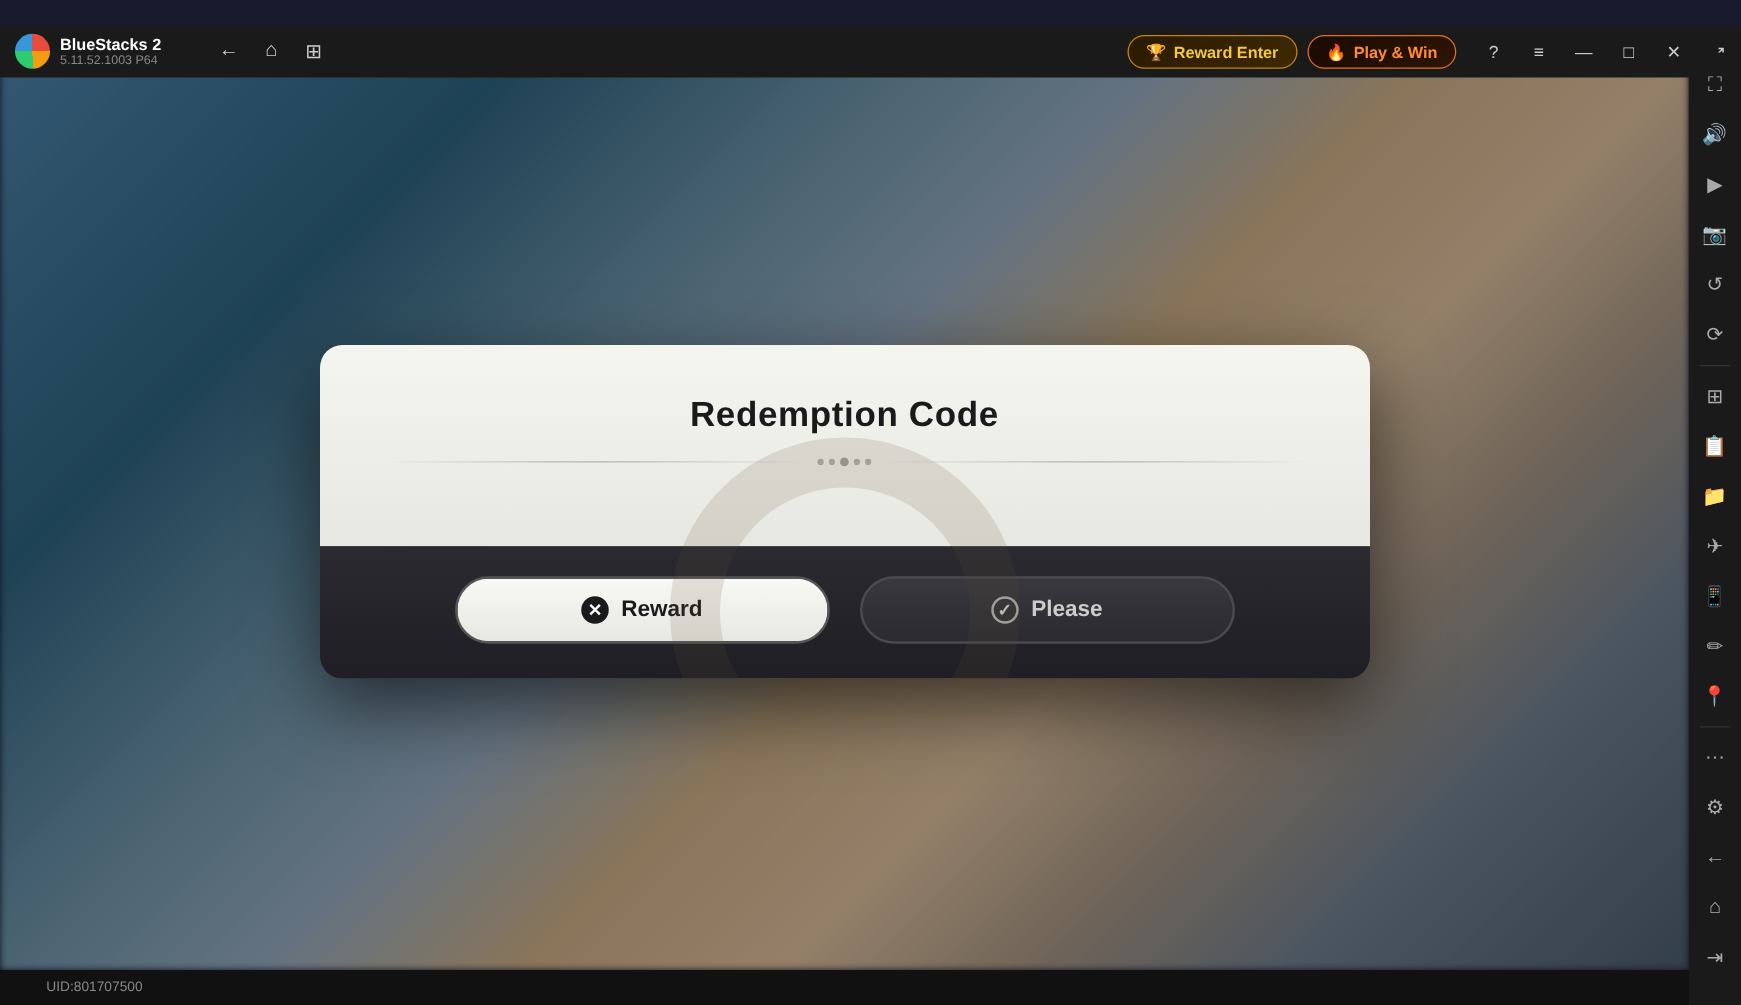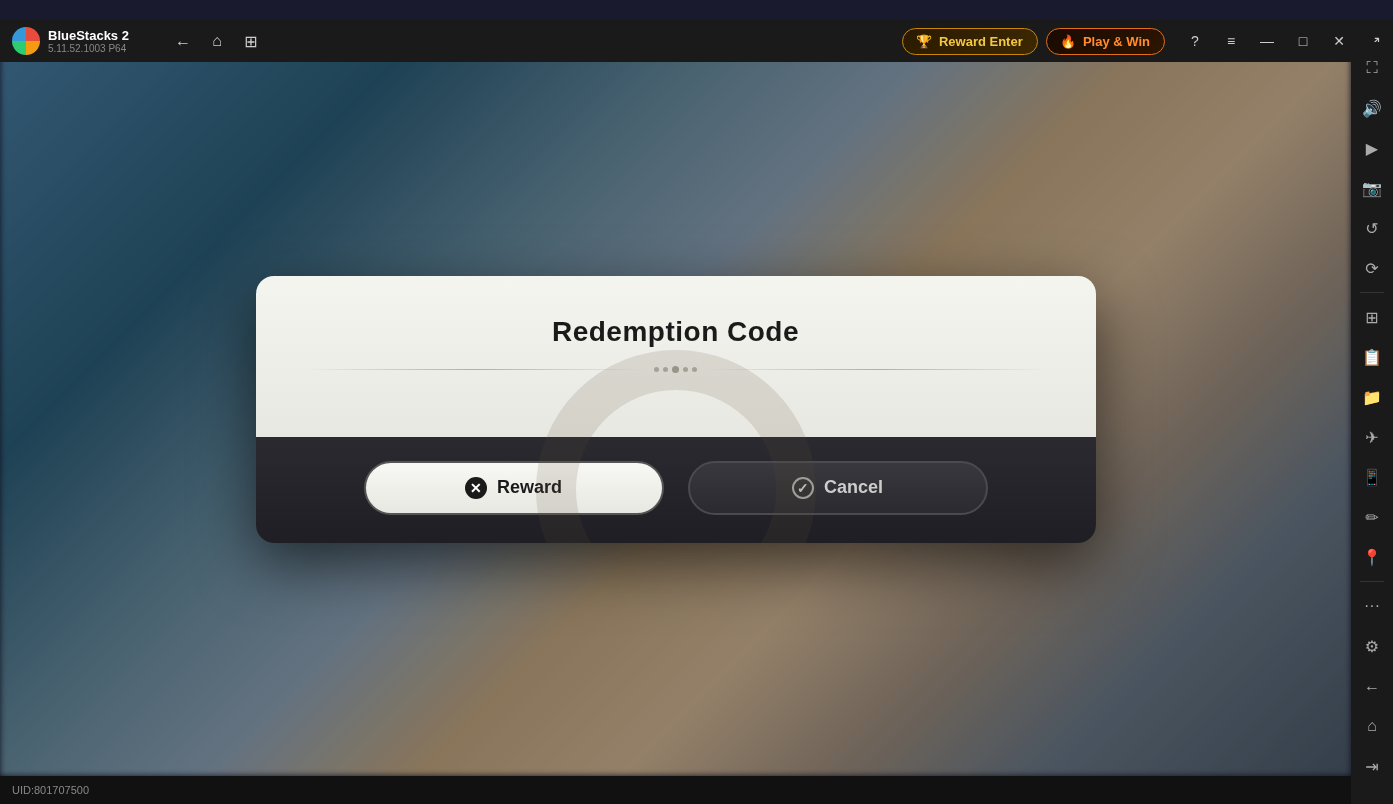"Cancel" span { text: Cancel -> Please }
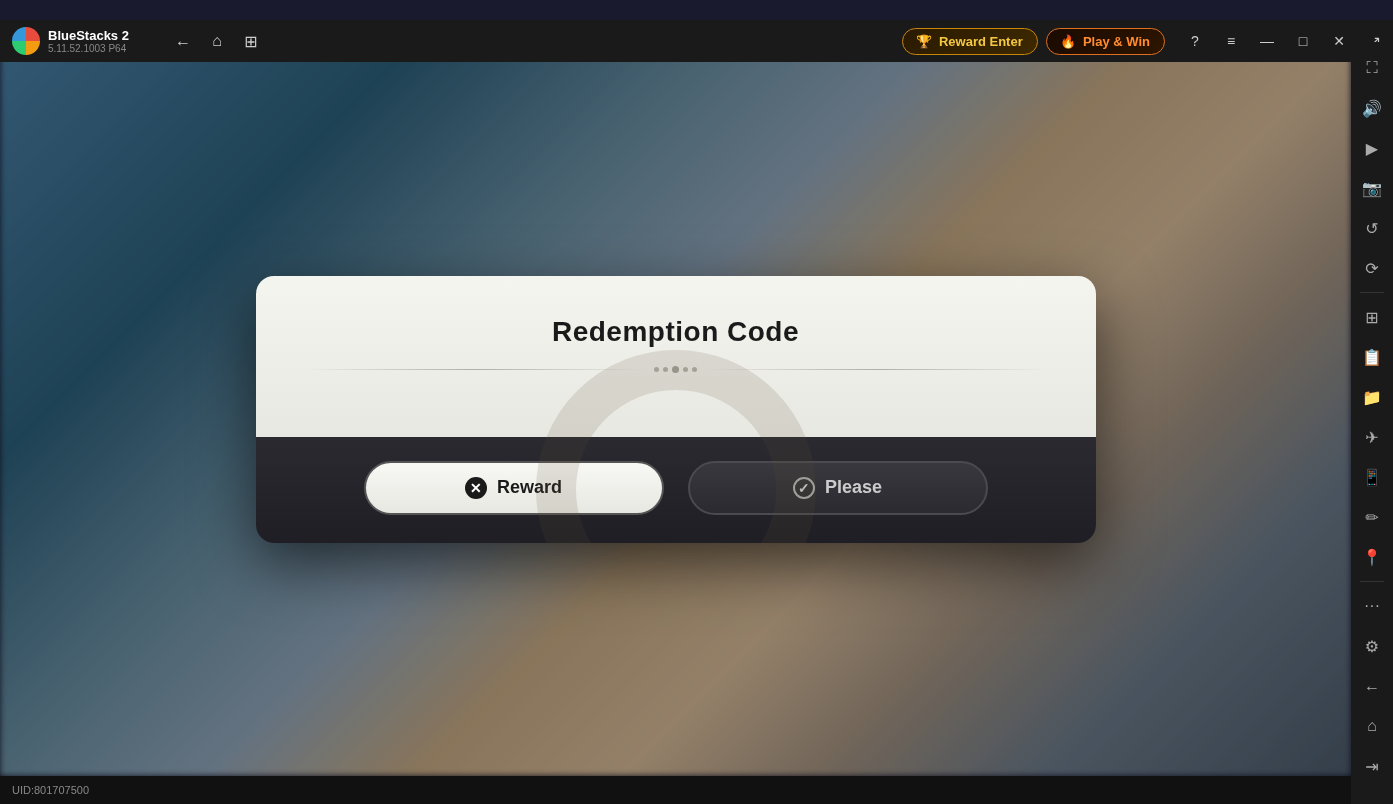"UID:801707500" .uid-text { margin-left: none -> 25px }
